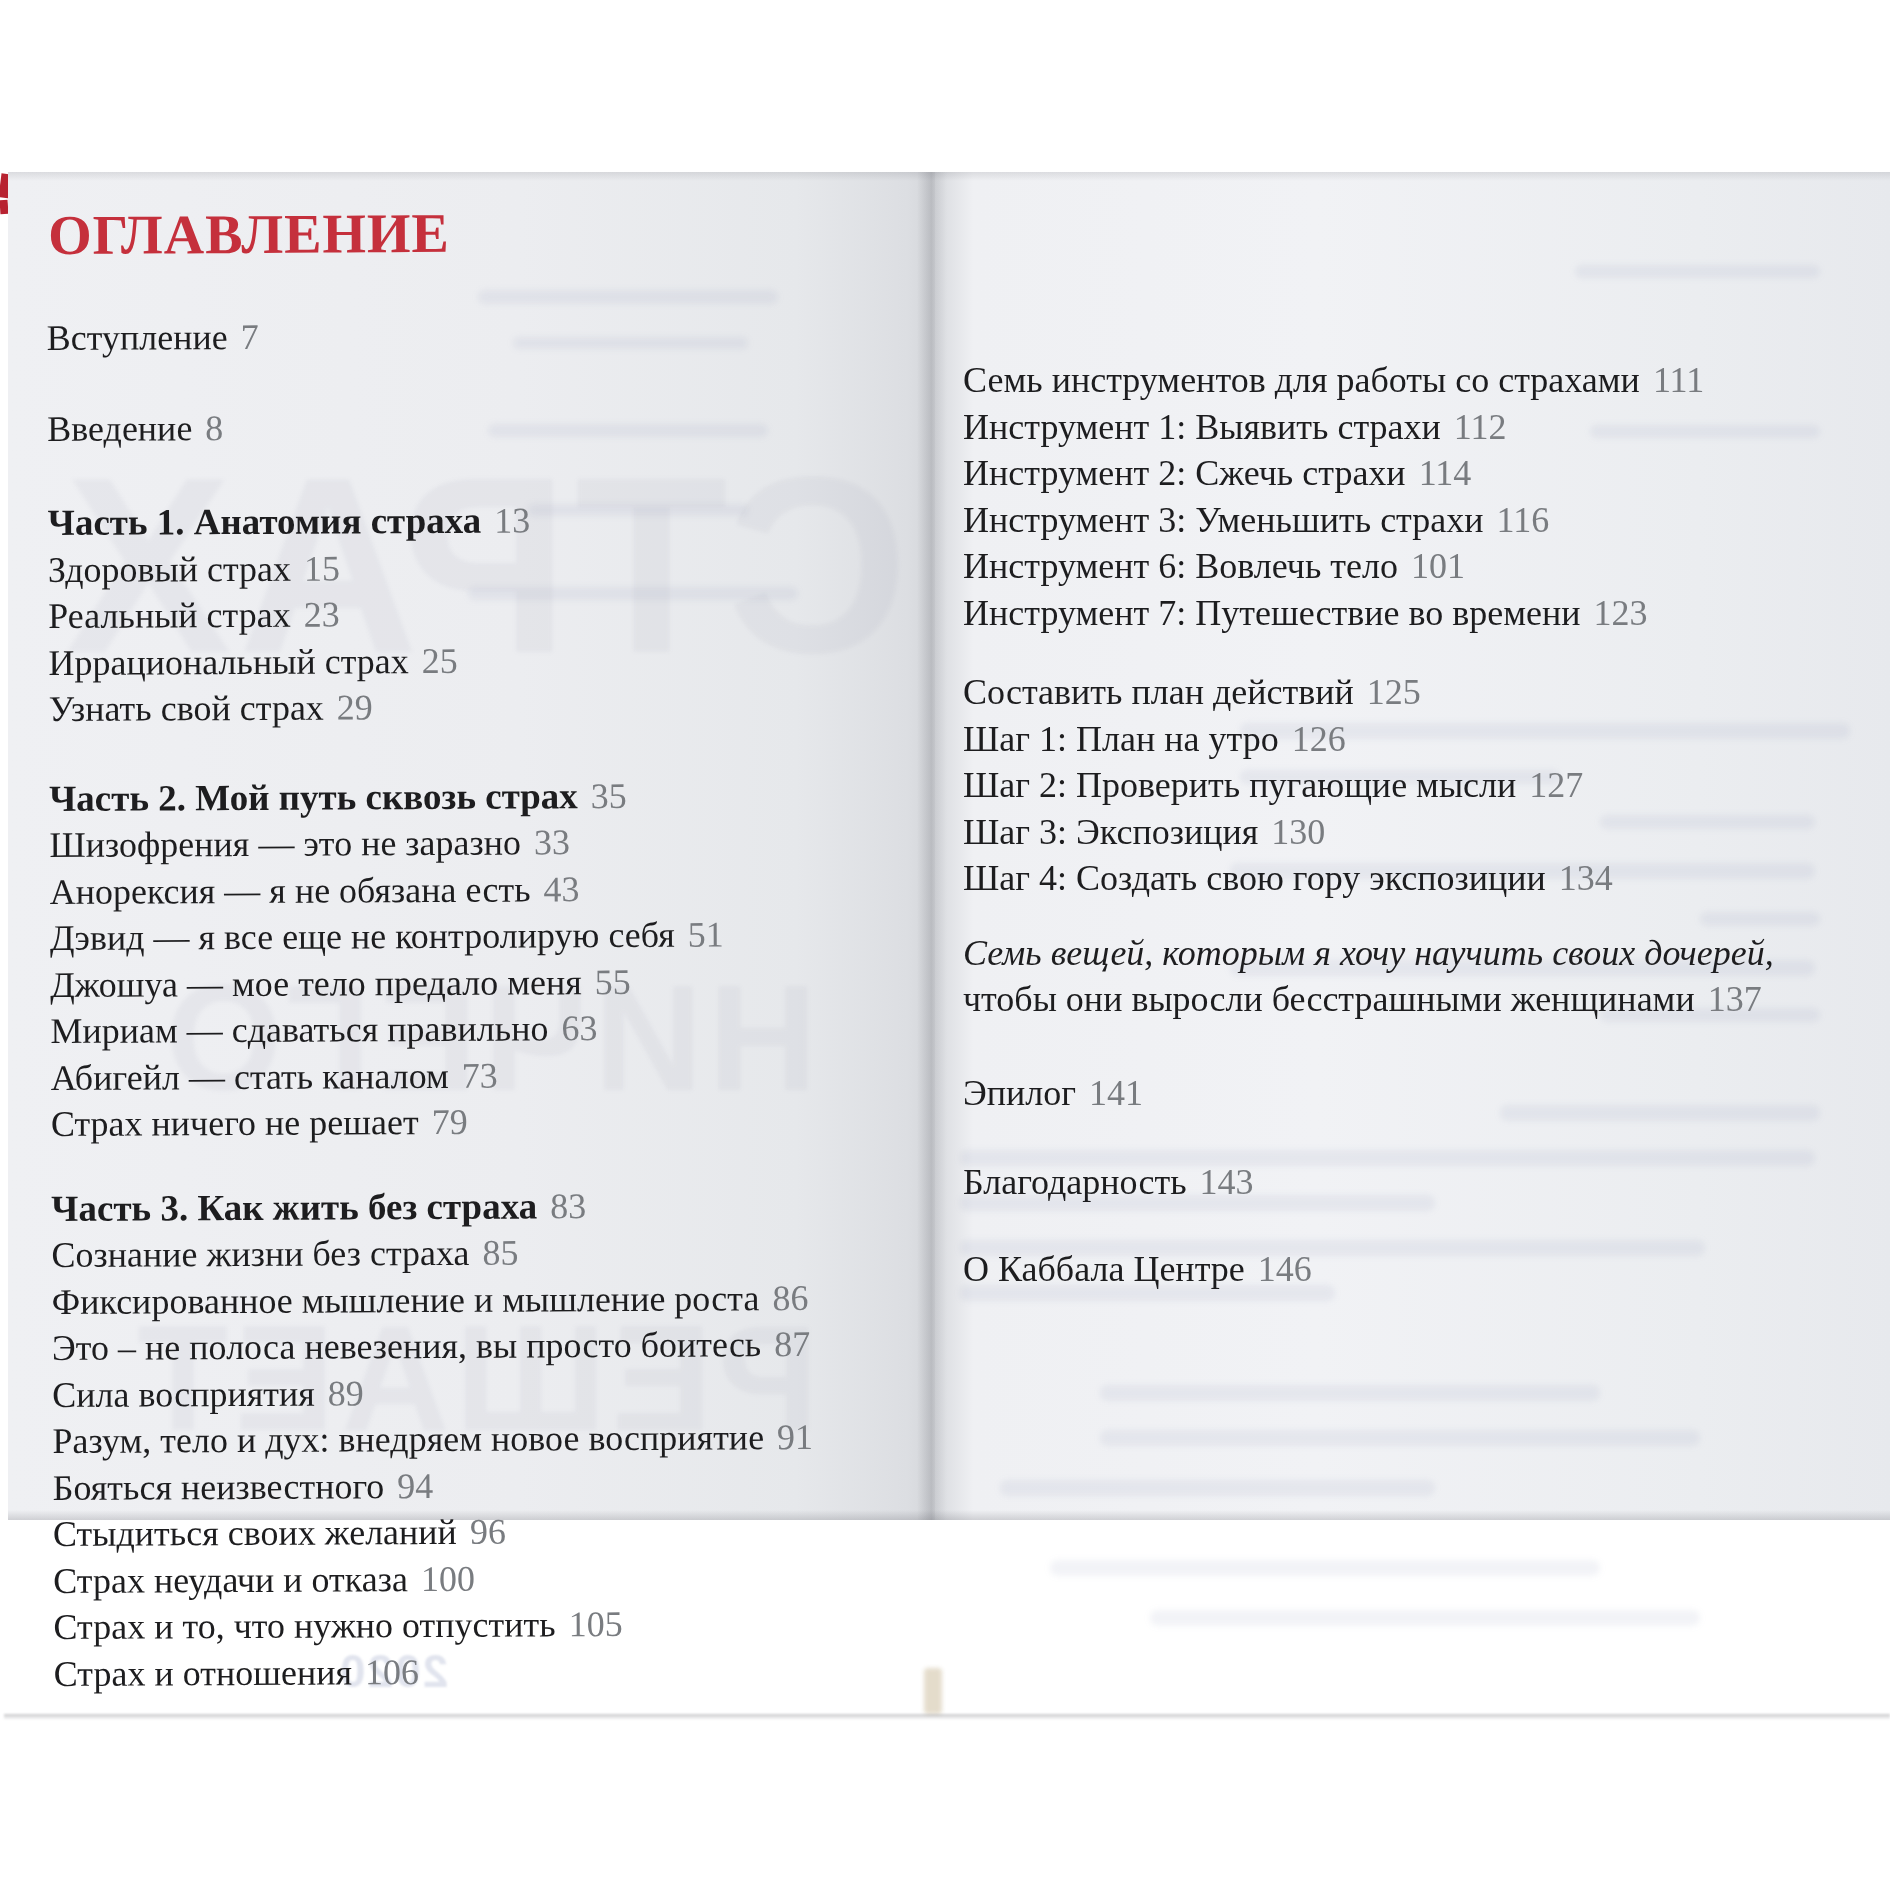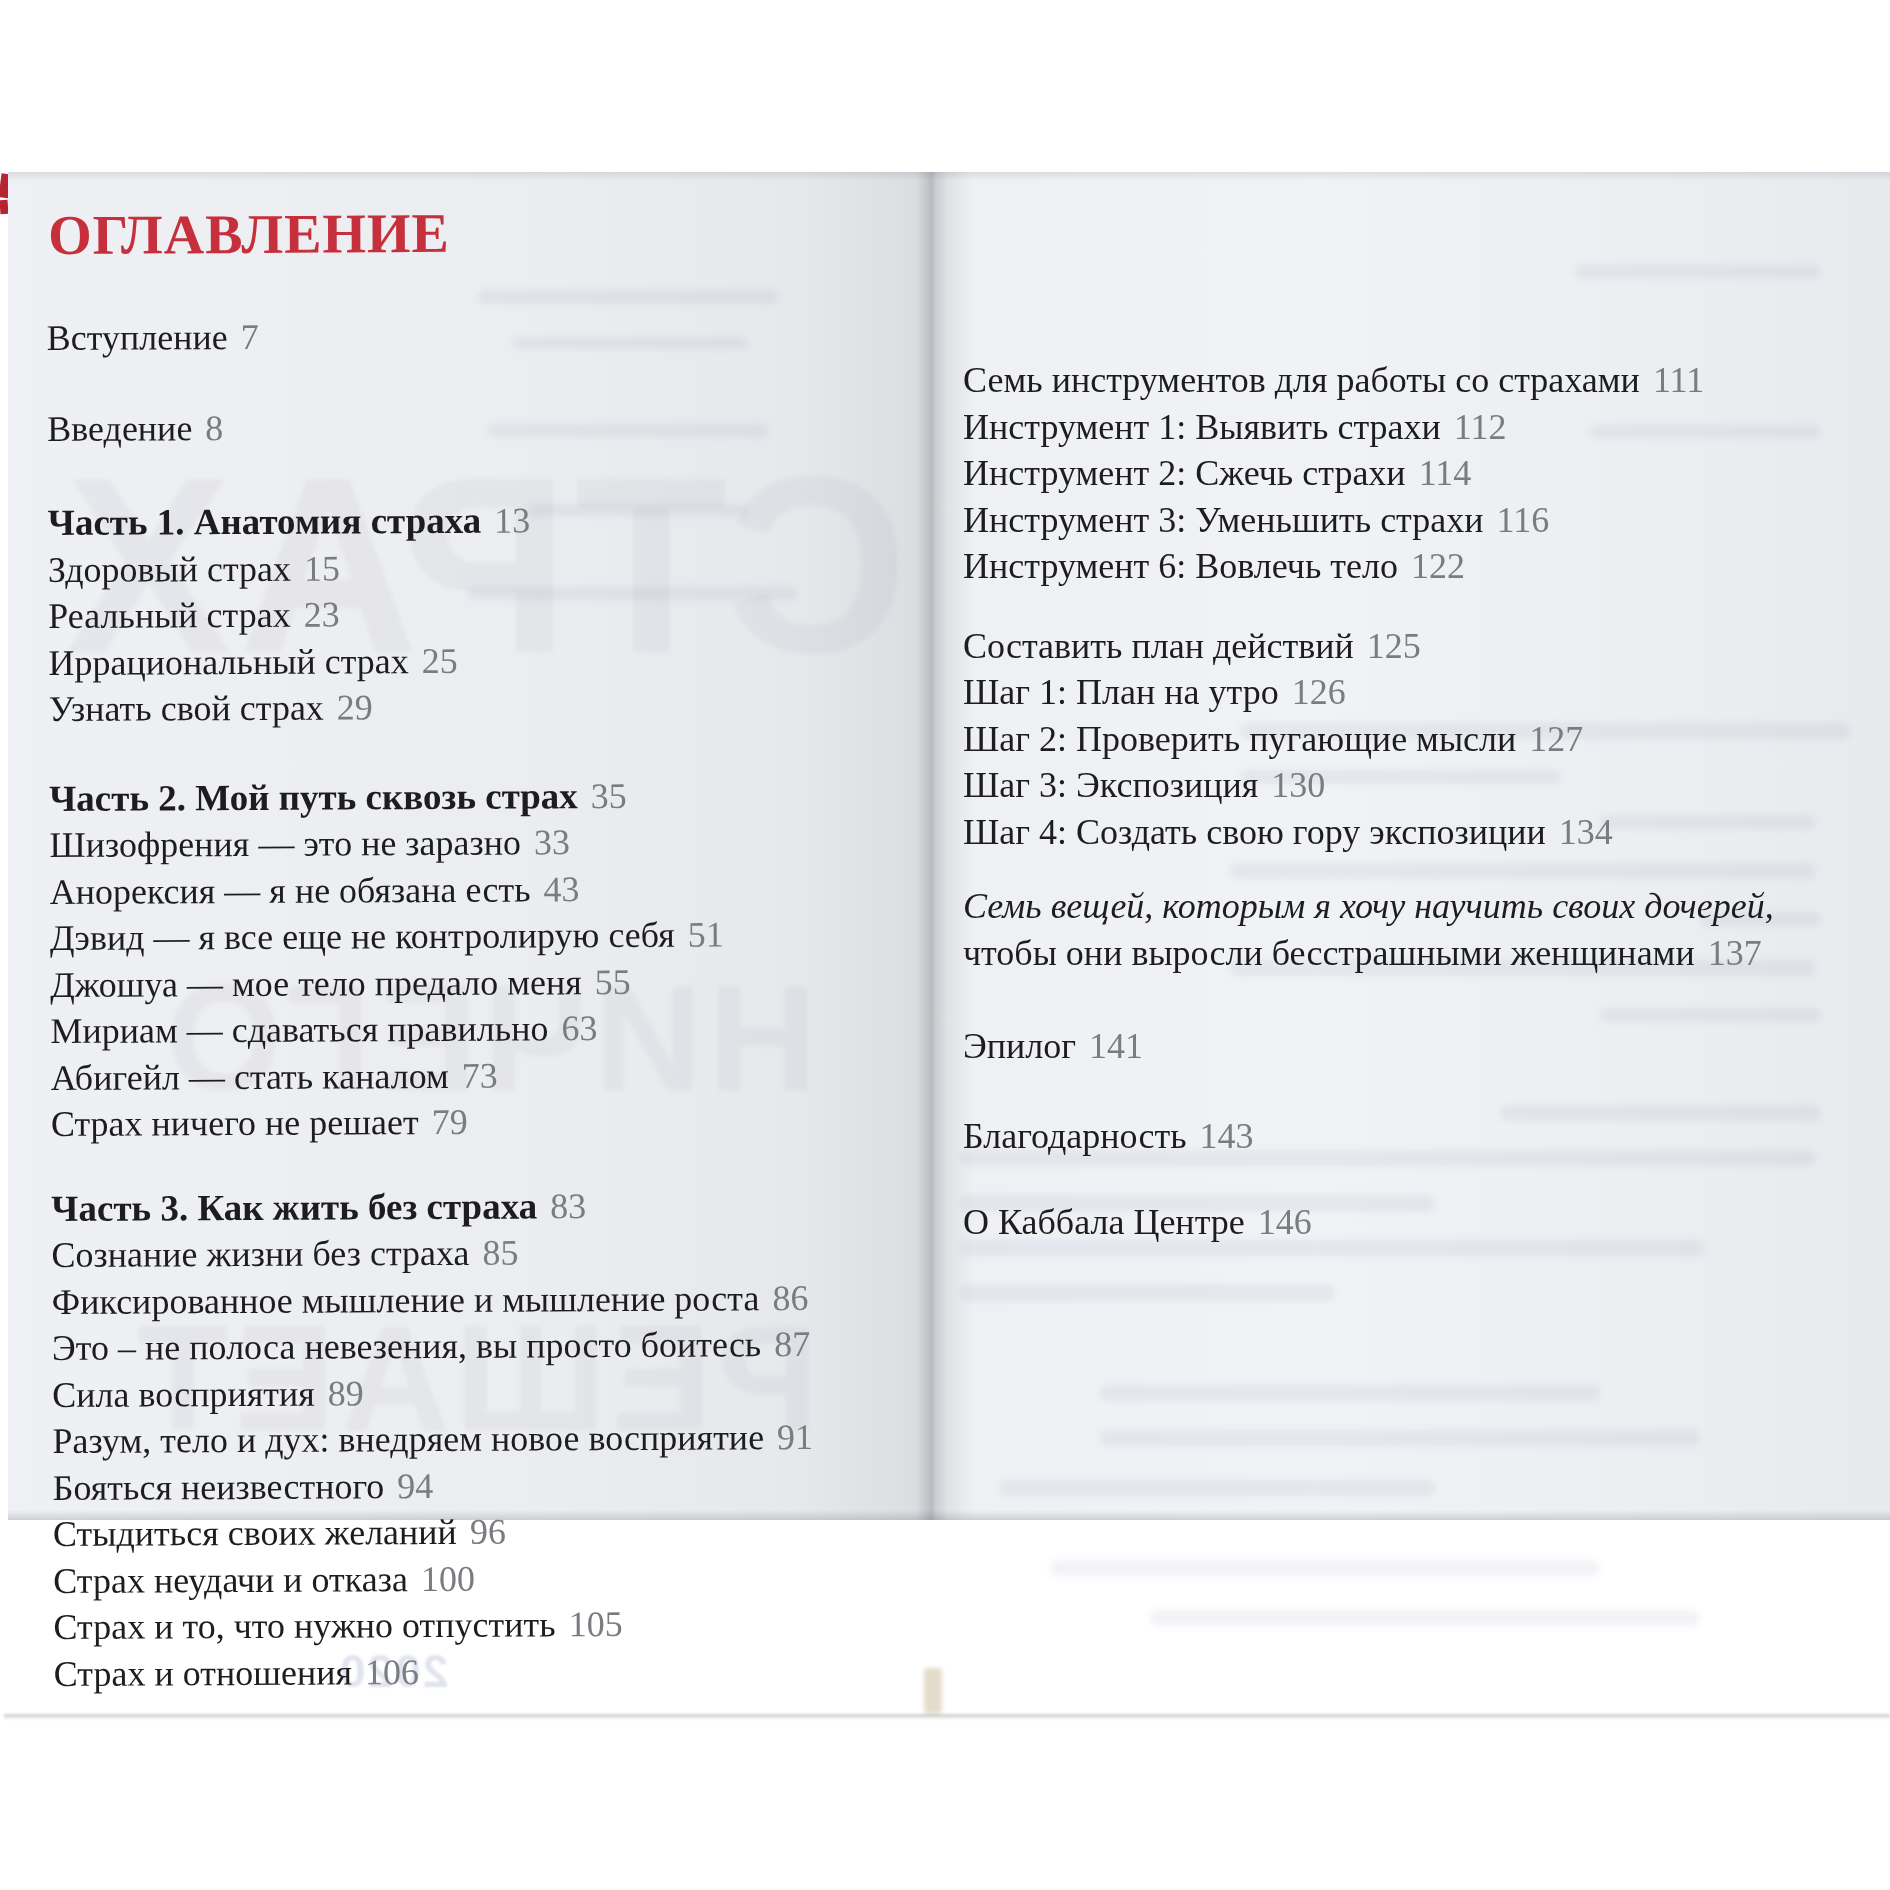"122" span.toc-num { text: 122 -> 101 }
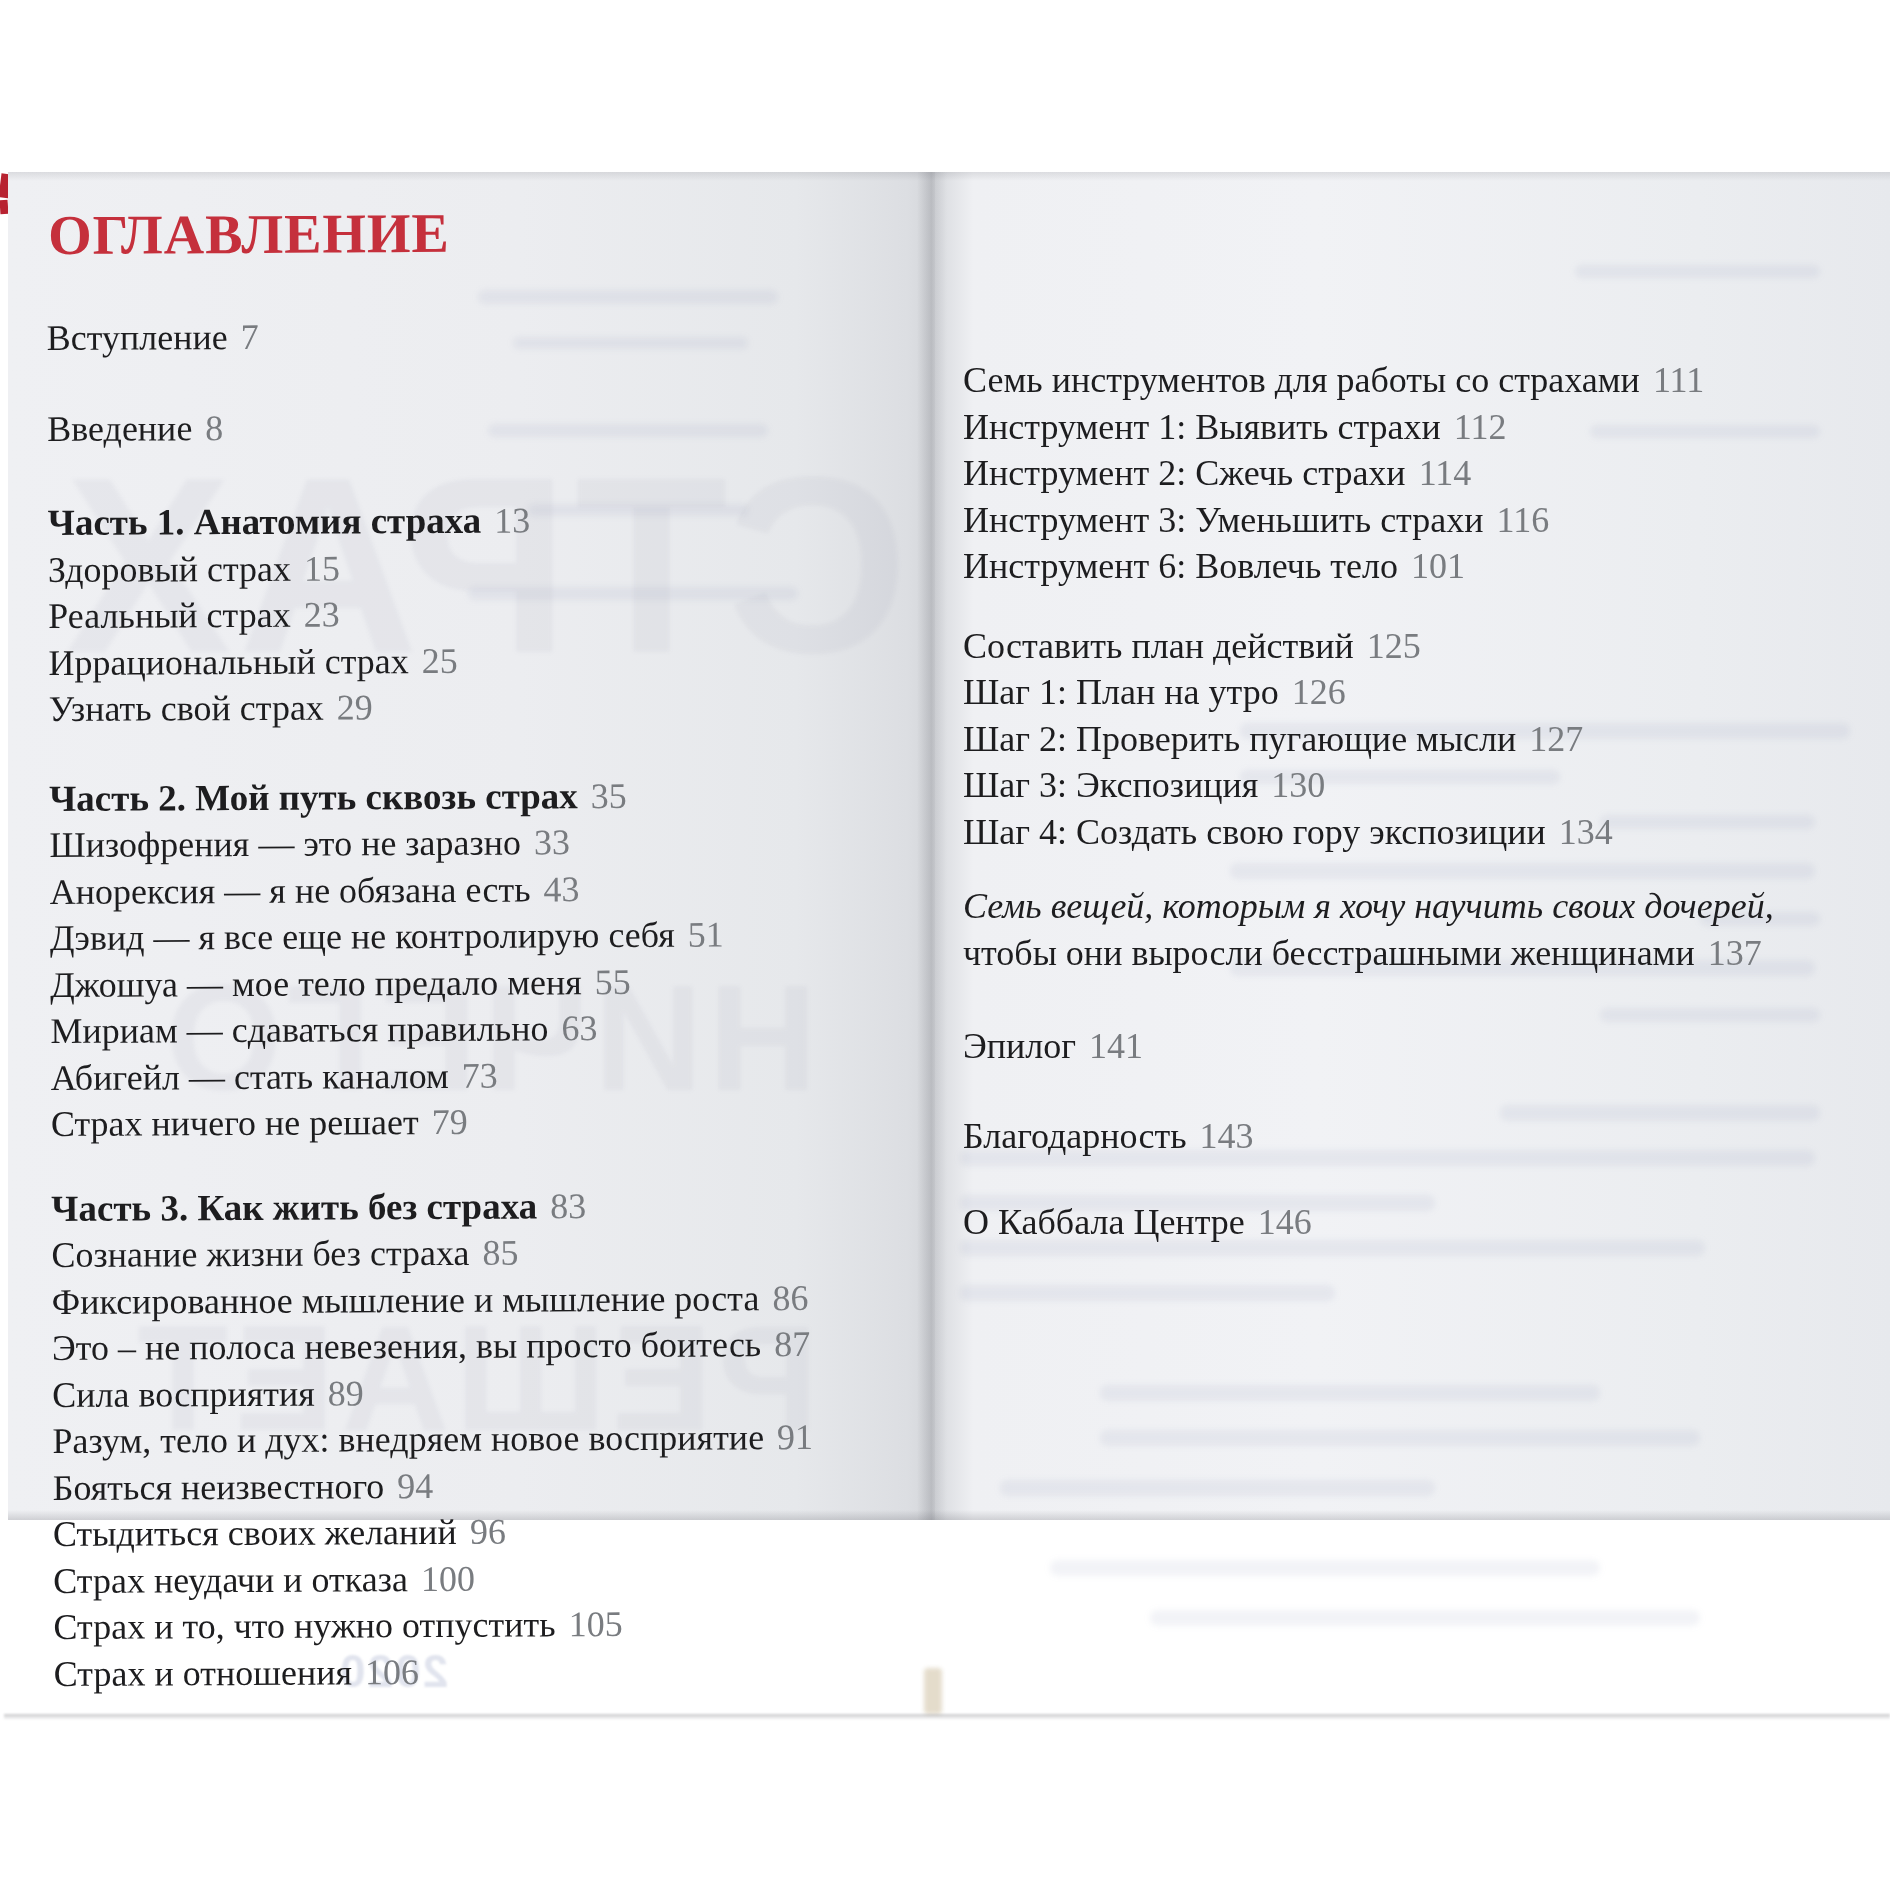"Инструмент 7: Путешествие во времени" div.toc-row { html: none -> <div><span>Инструмент 7: Путешествие во времени</span><span>123</span></div> }
